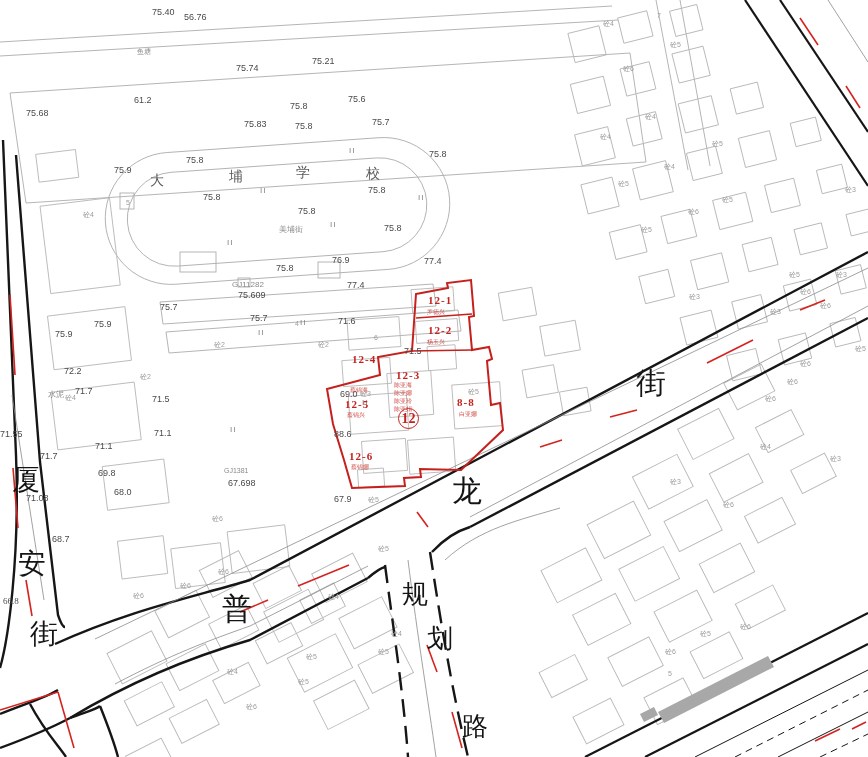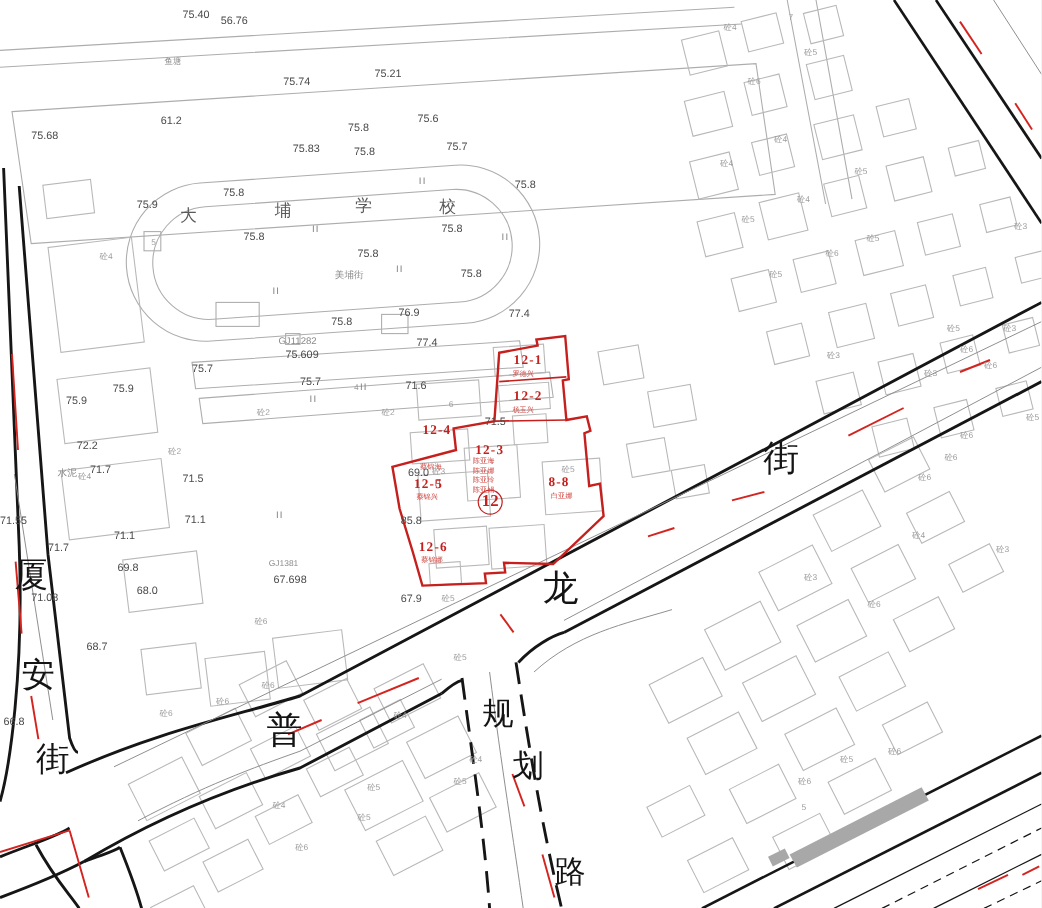"85.8" span.lbl { text: 85.8 -> 88.6 }
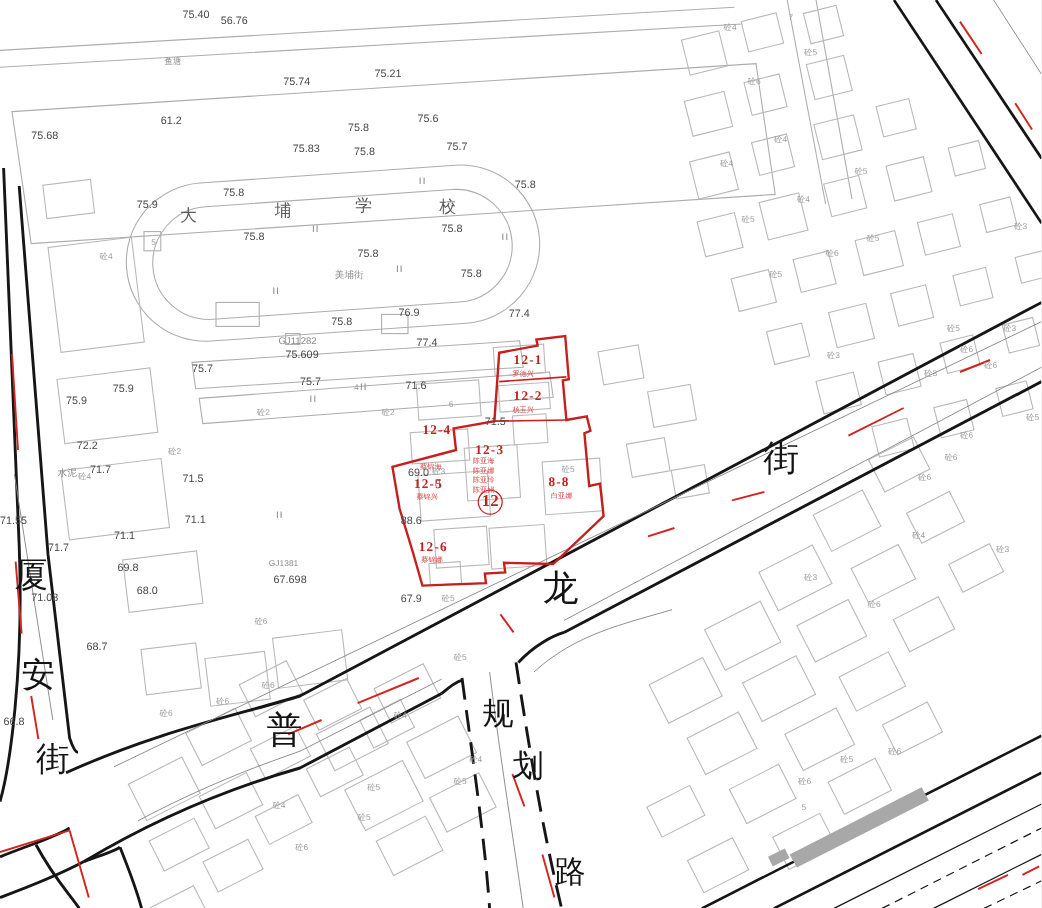"68.7" span.lbl { left: 72px -> 52px }
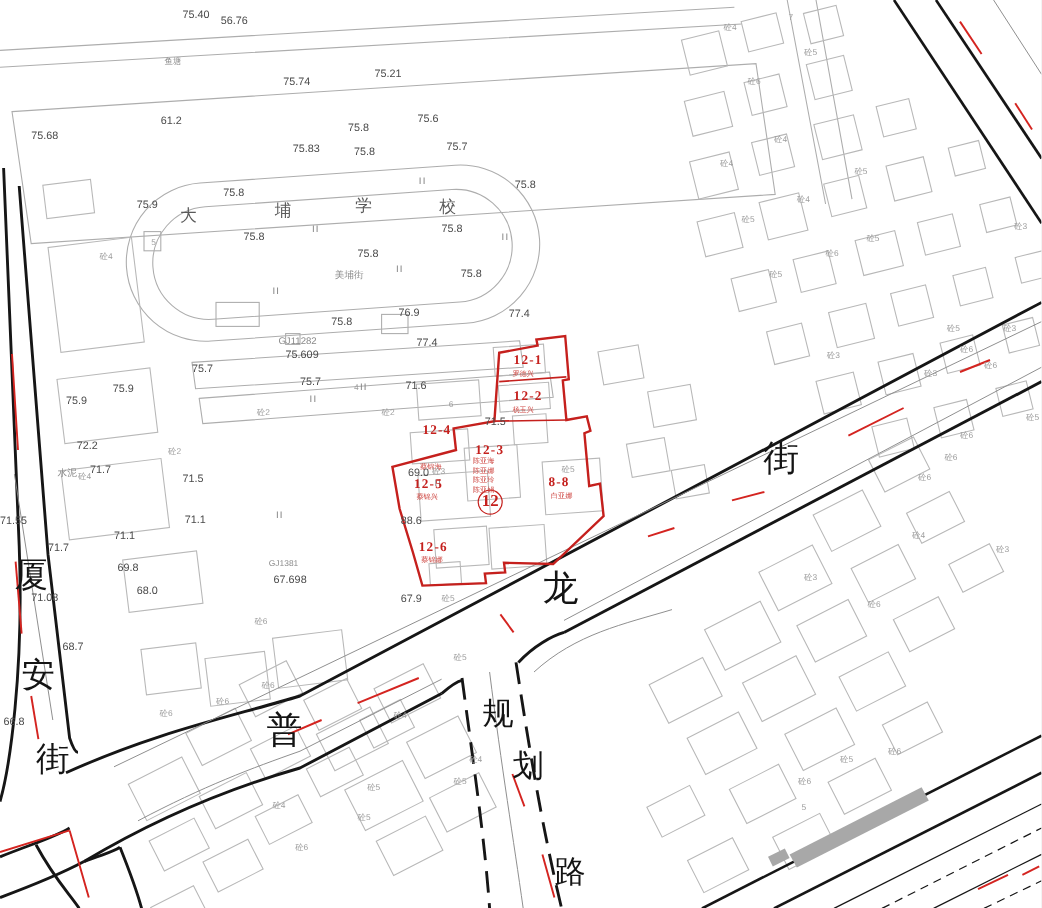"66.8" span.lbl { font-family: none -> Liberation Serif, serif }
